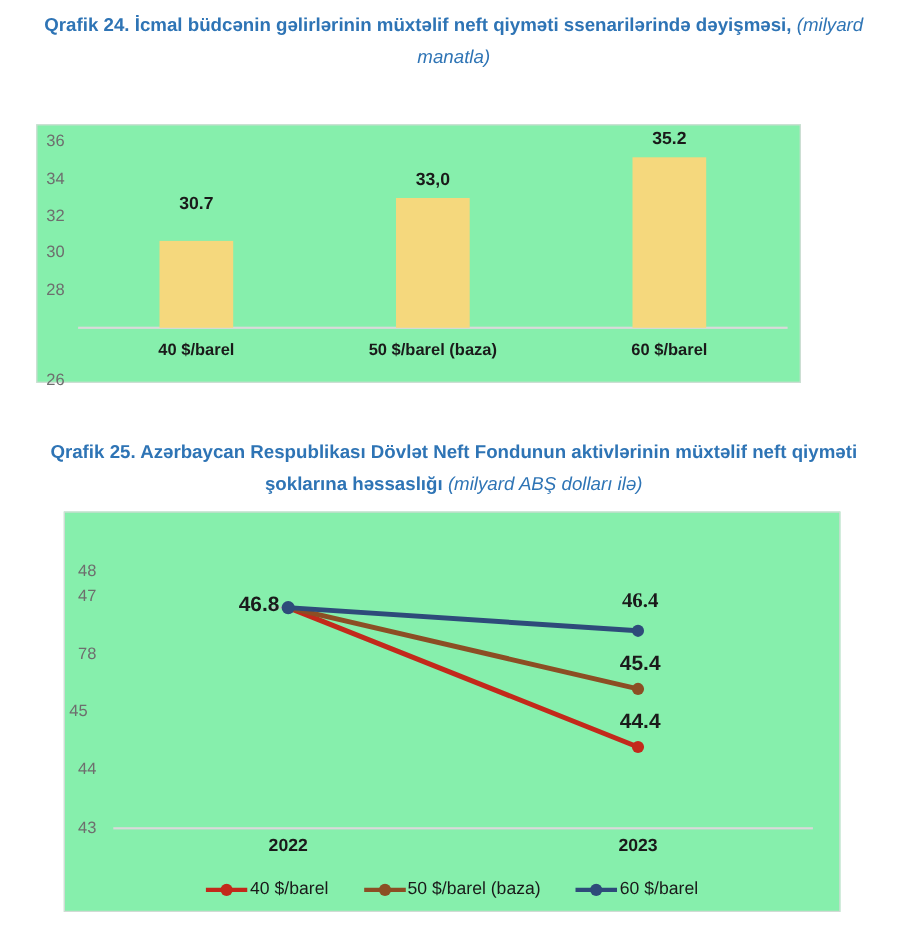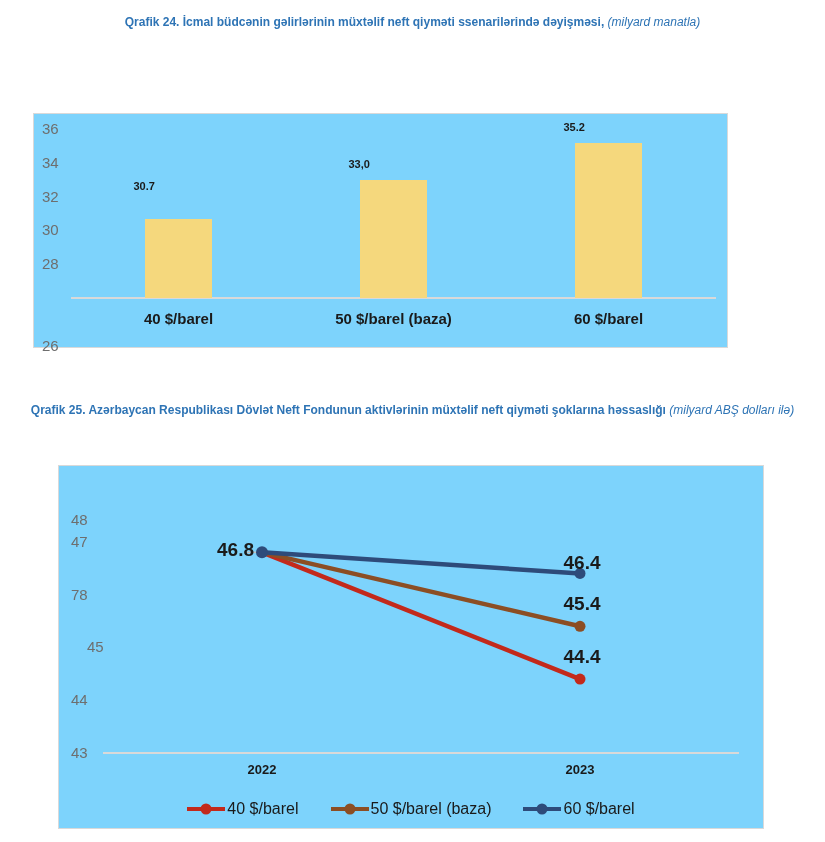"Qrafik 24. İcmal büdcənin gəlirlərinin" .chart-title { font-size: 12px -> 17px }
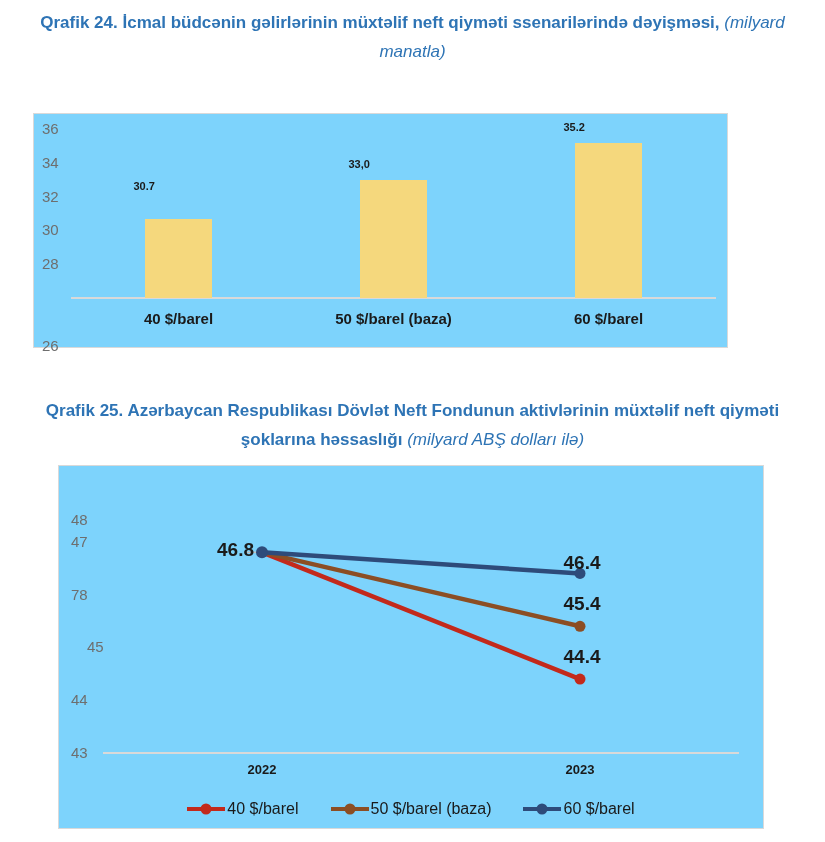"36" .chart-box { background: #7dd3fc -> #86efac }
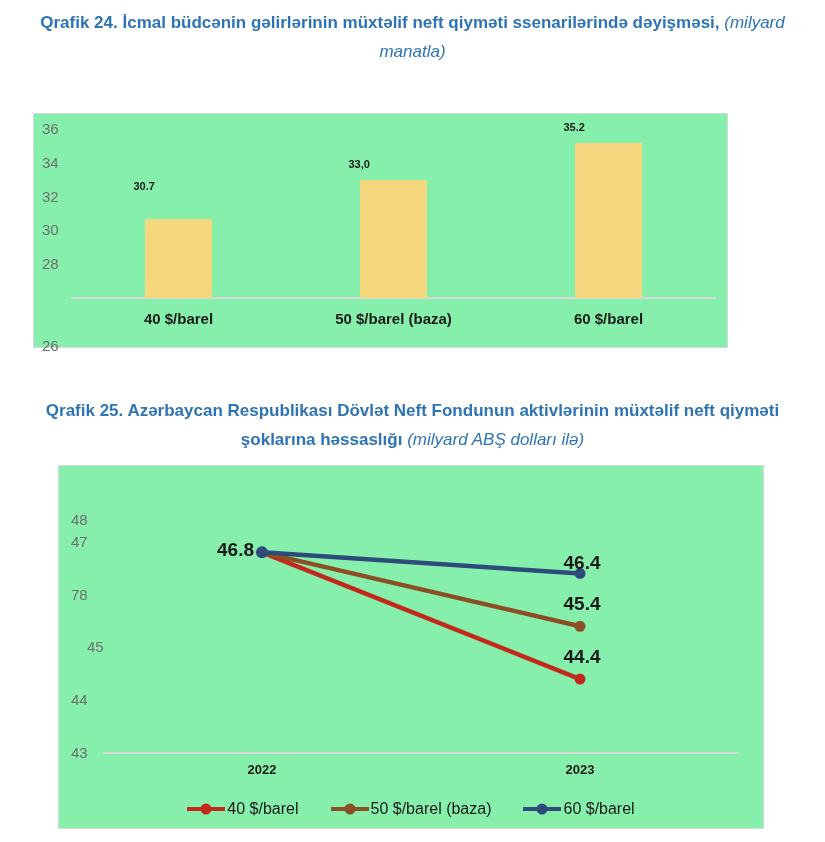"35.2" .vlabel { font-size: 11px -> 16px; text-align: none -> center }
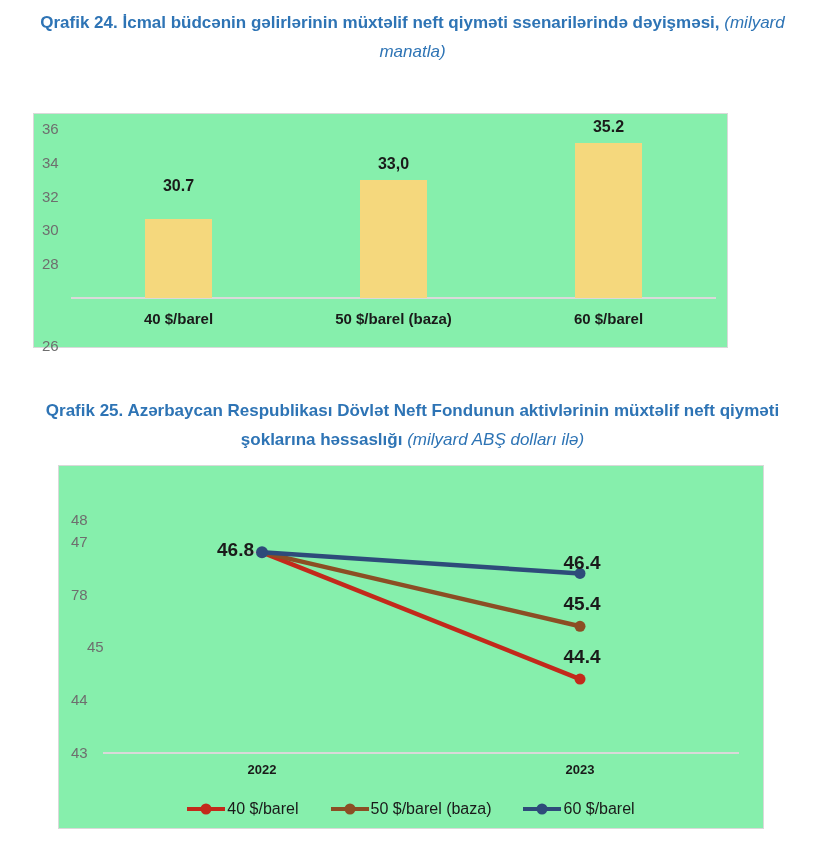"46.4" div.ptlabel { font-family: none -> Liberation Serif, serif; top: 88px -> 72px }
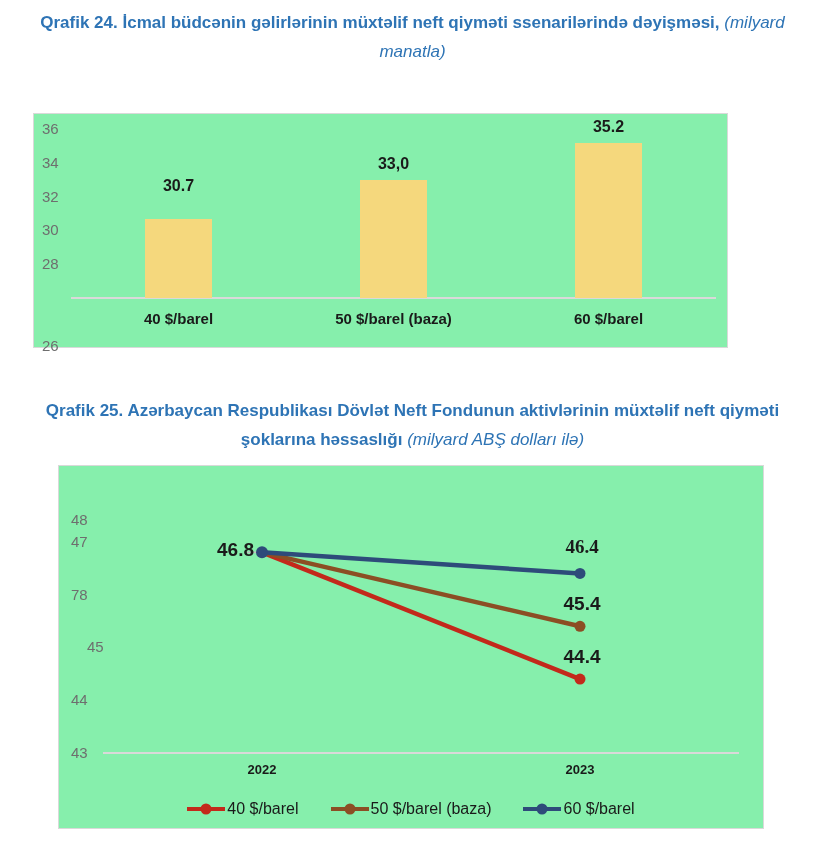"45" div.ytick { left: 28px -> 4px }
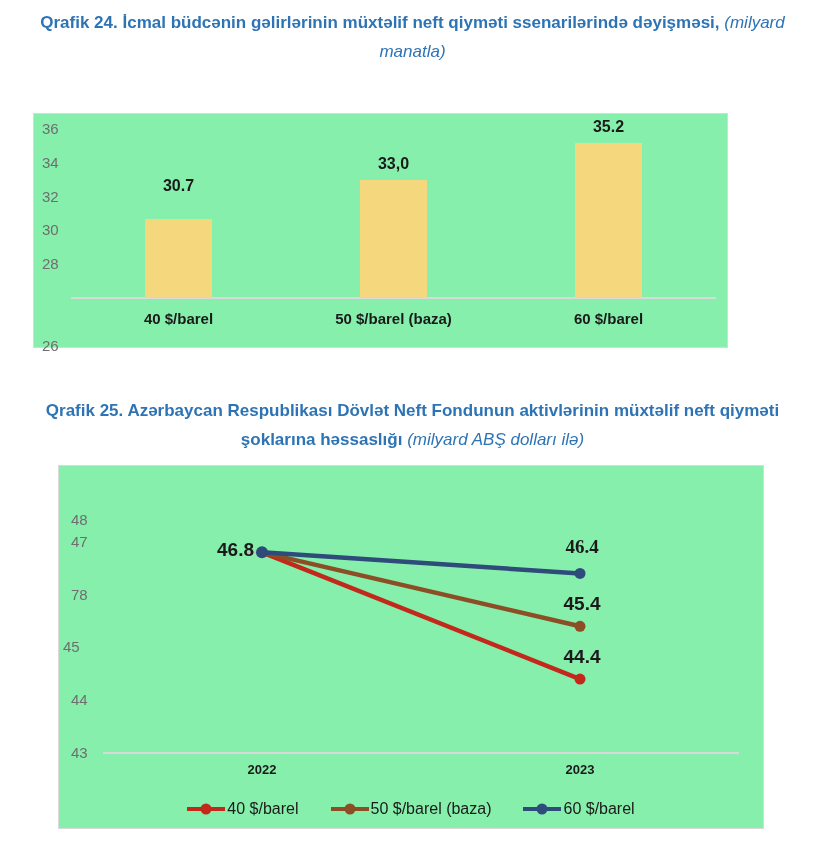"2022" .xlabel.big { font-size: 13px -> 16px }
